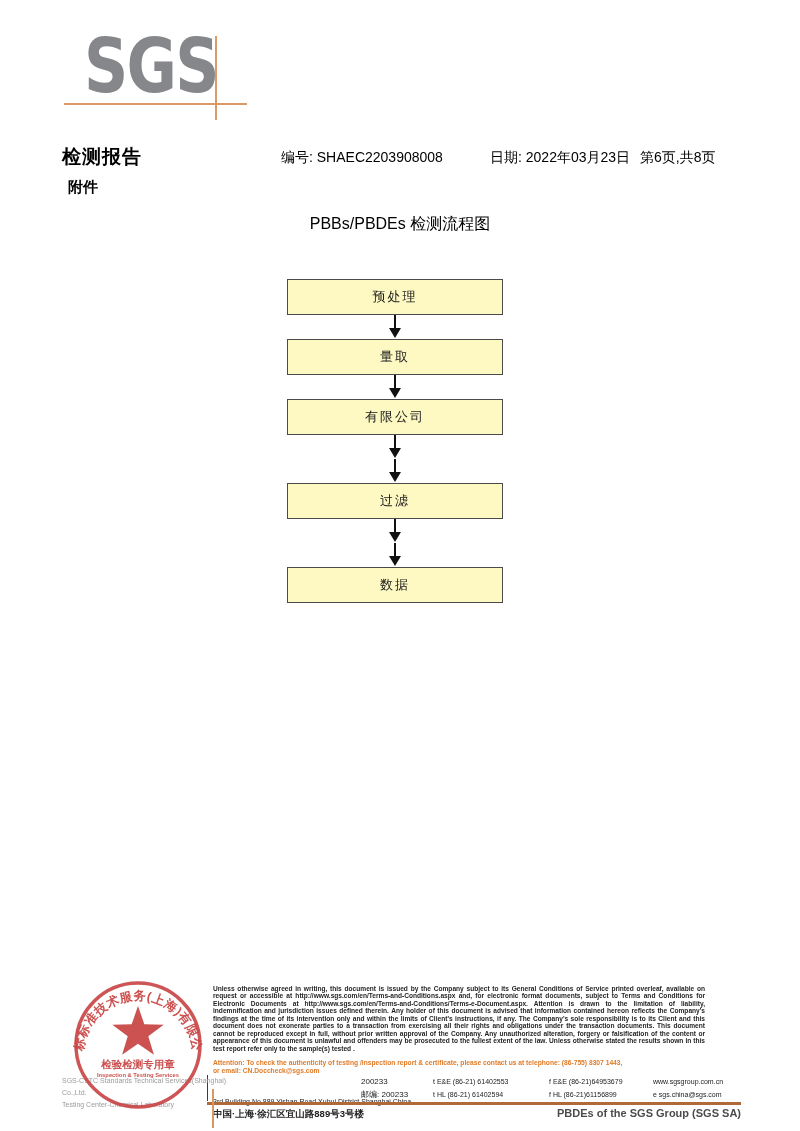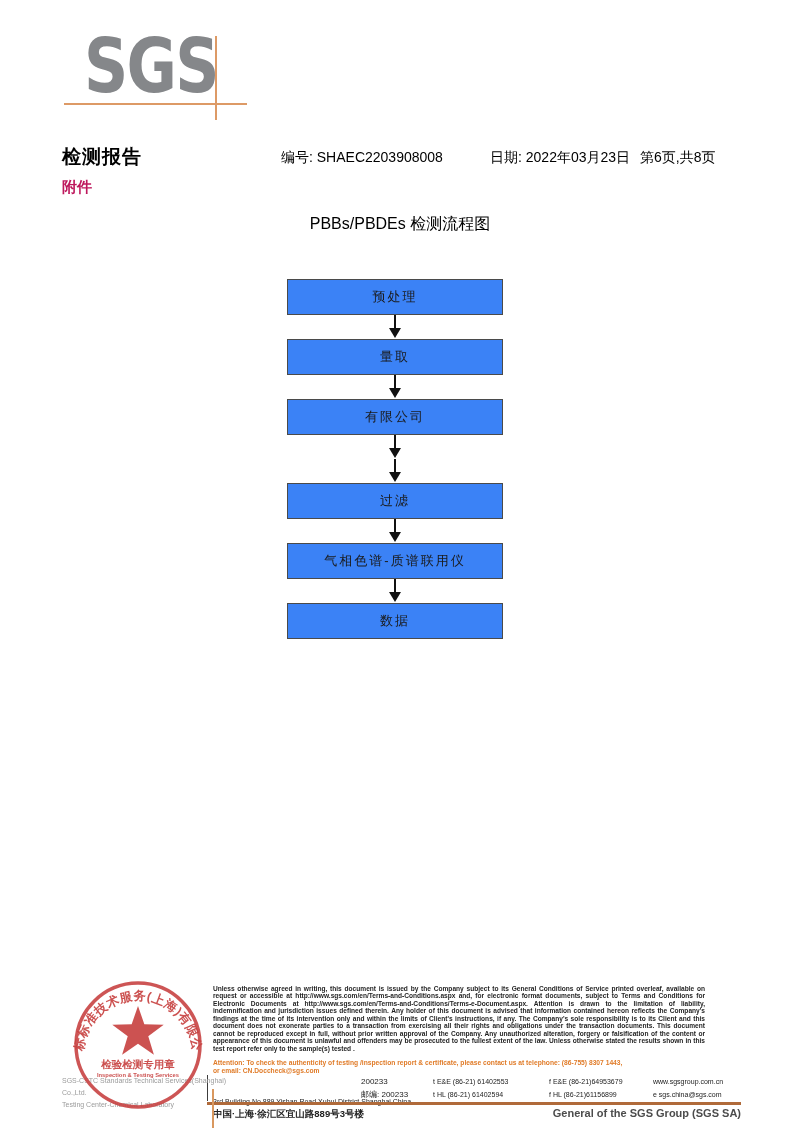"附件" .attachment { color: #be185d -> #000000; left: 62px -> 68px }
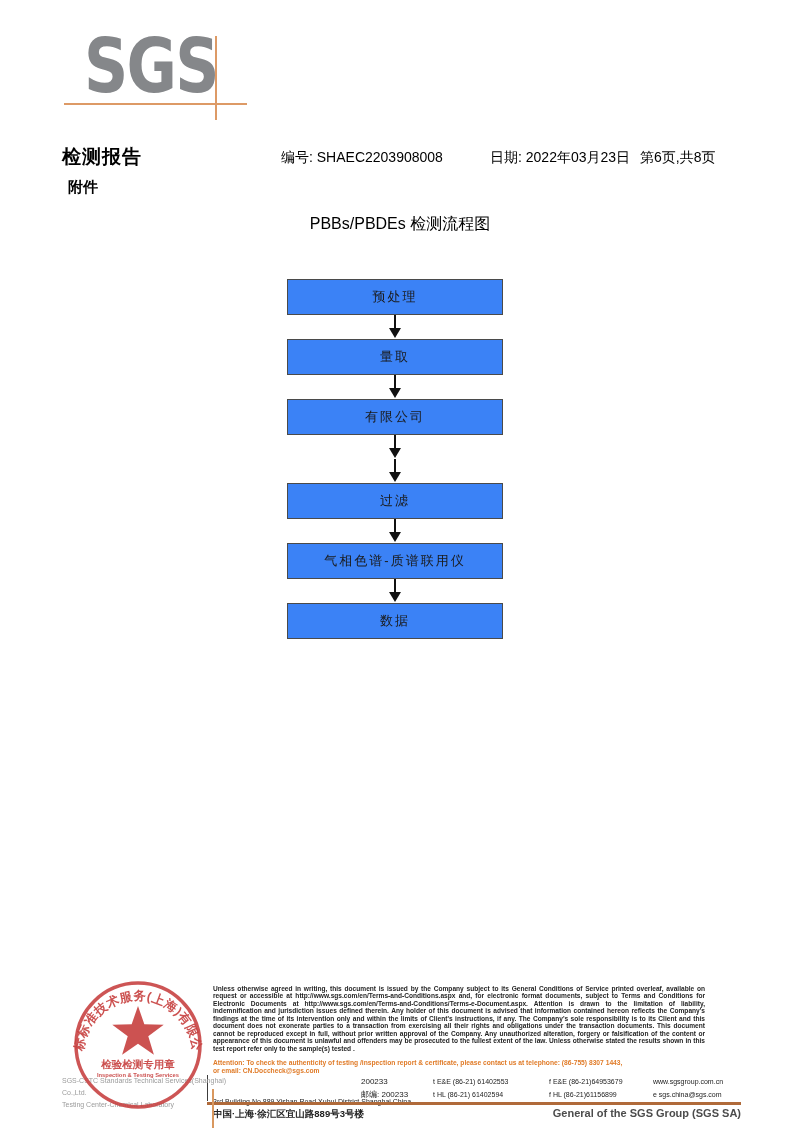"预处理" .fbox { background: #3b82f6 -> #fef9c3 }
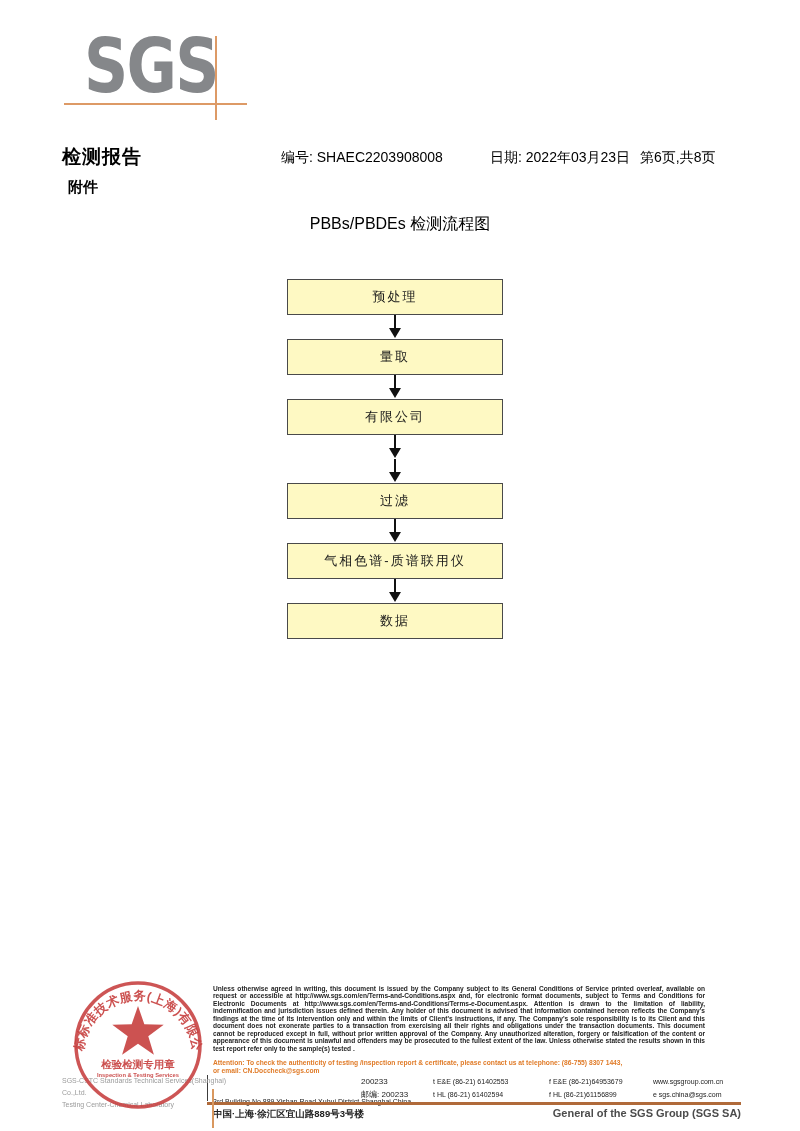"气相色谱-质谱联用仪" div.fbox { html: <div>气相色谱-质谱联用仪</div> -> none }
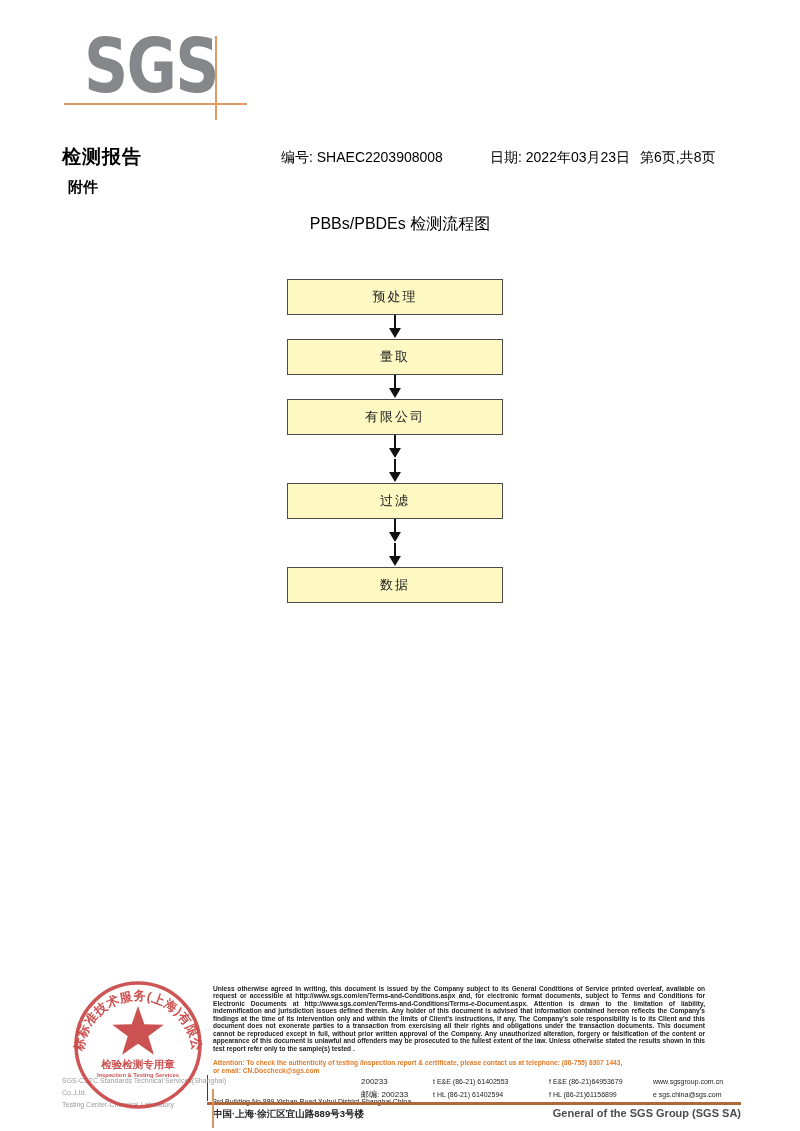"General of the SGS Group" div.member { text: General -> PBDEs }
